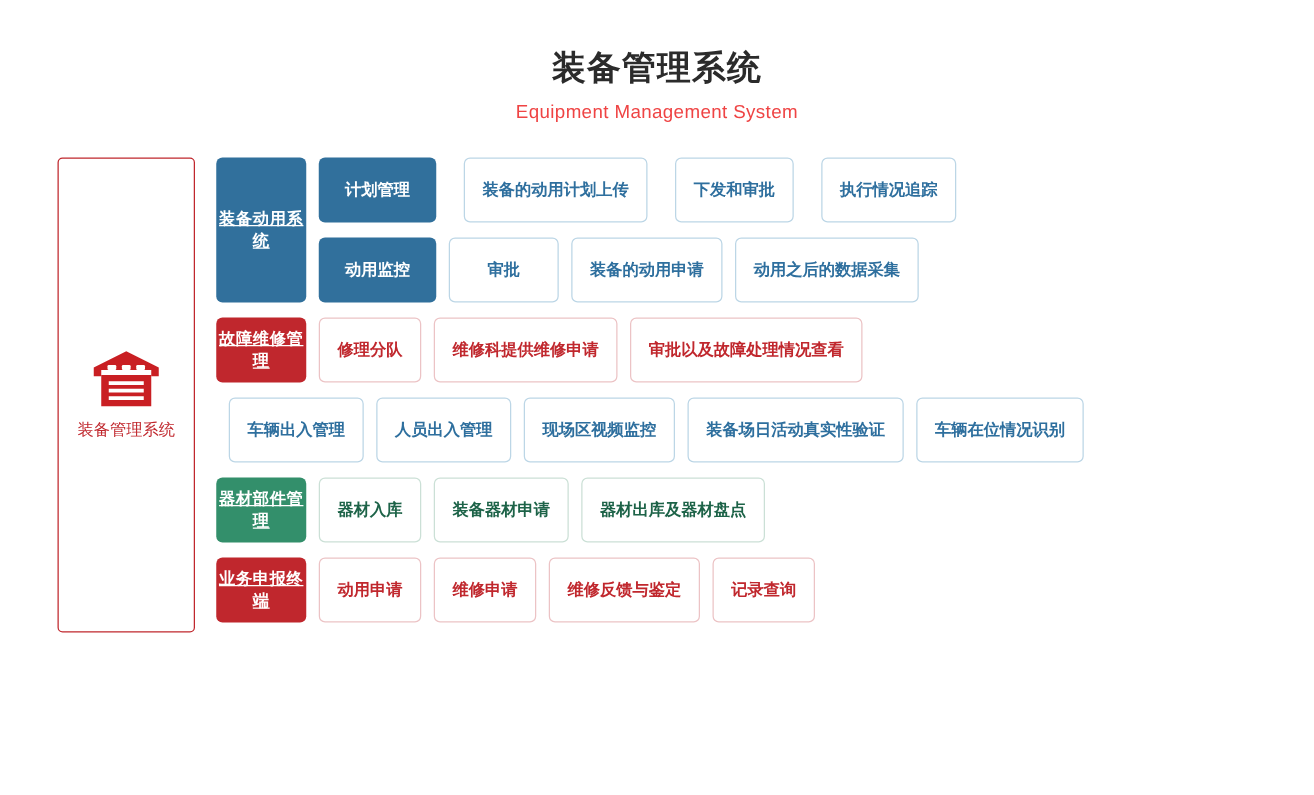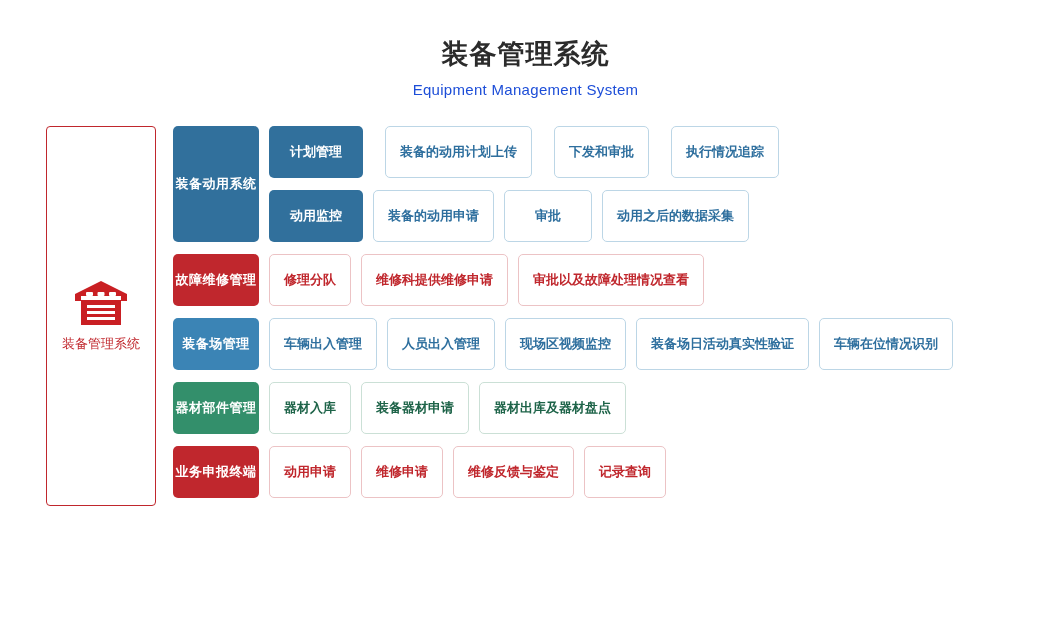"Equipment Management System" .header .subtitle { color: #1d4ed8 -> #ef4444 }
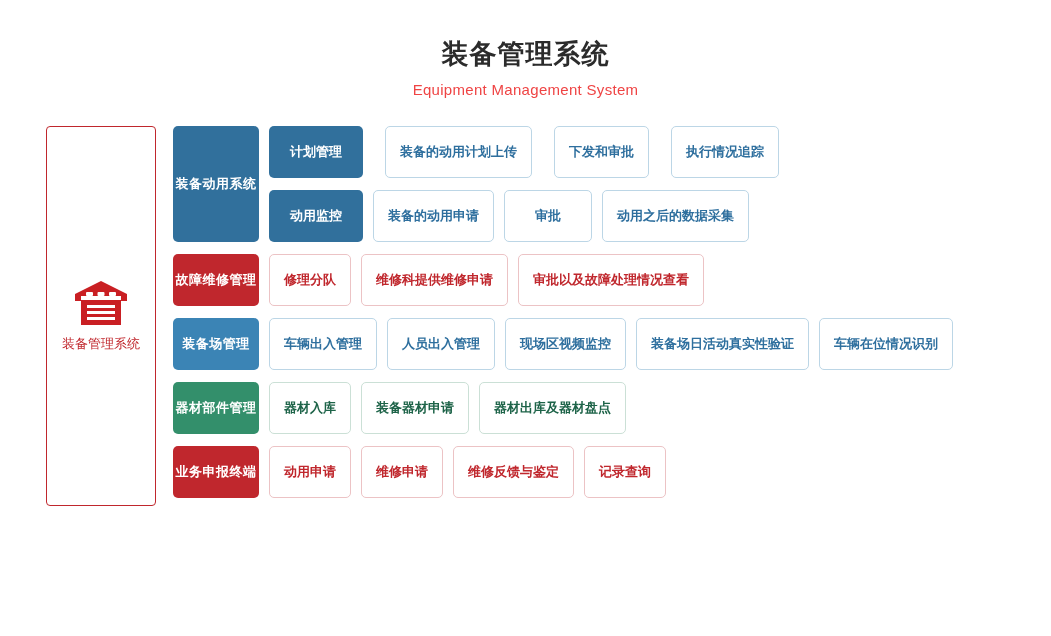"装备动用系统" .cat { text-decoration: none -> underline; width: 86px -> 72px }
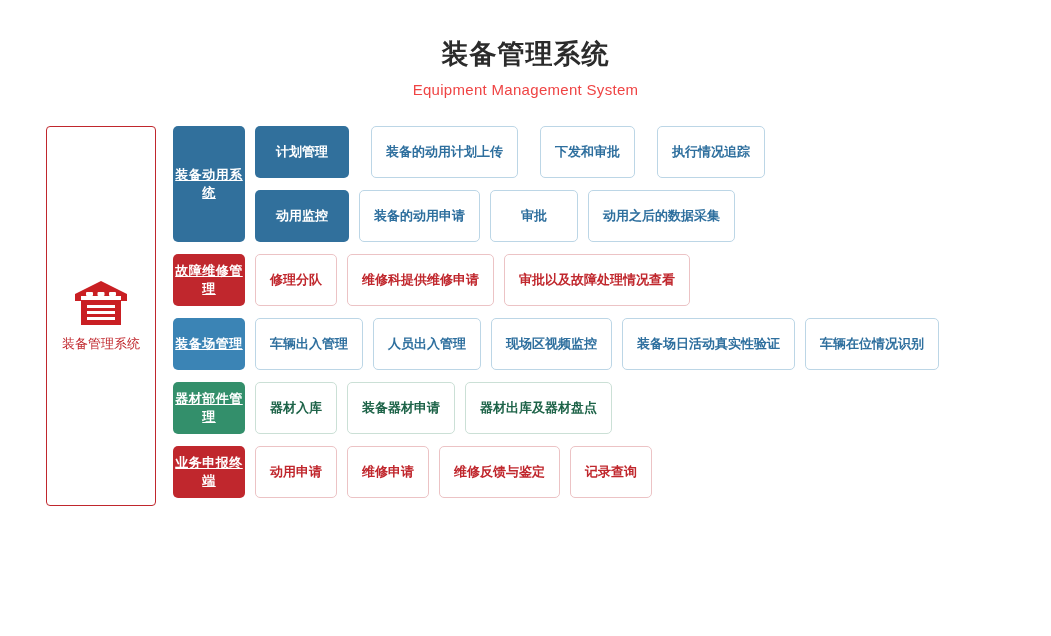"装备的动用申请" div.leaf { order: before "审批" -> after "审批" }
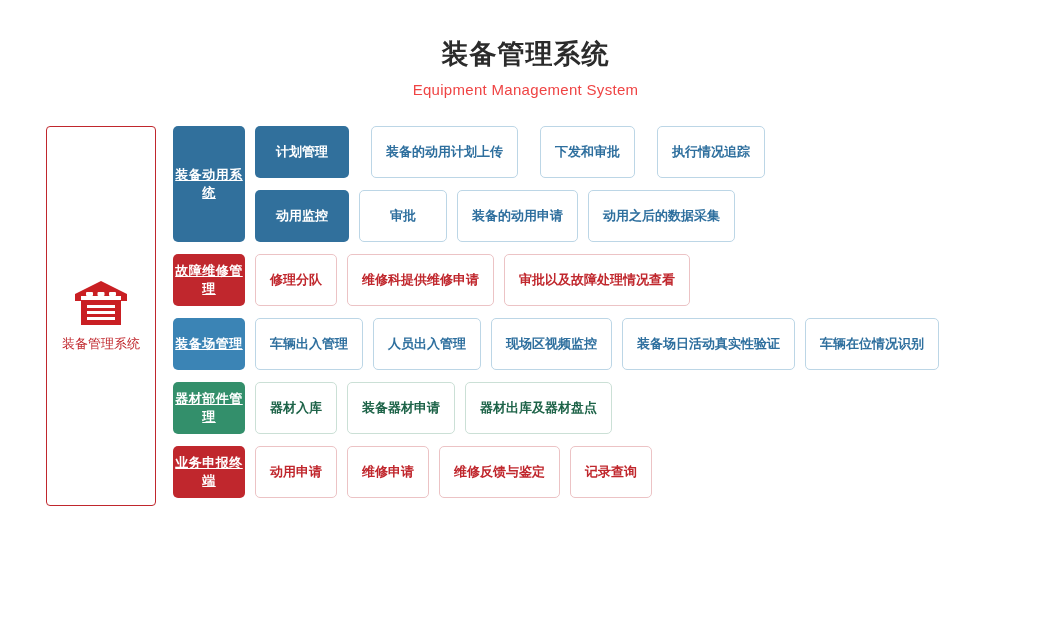"装备场管理" div.cat { html: <div>装备场管理</div> -> none }
